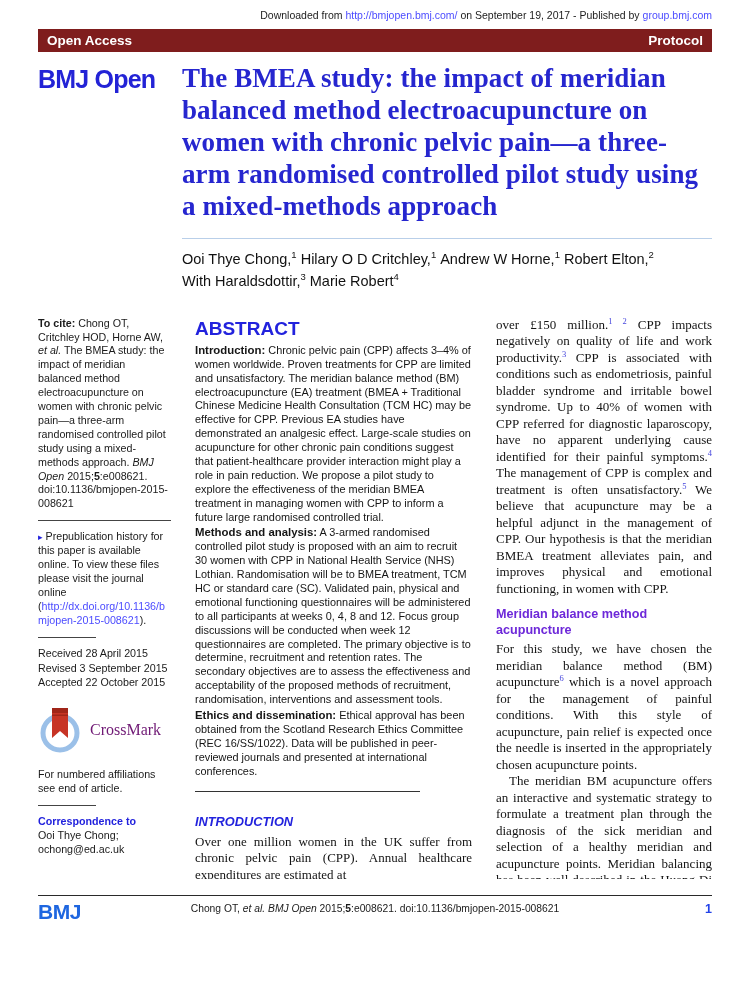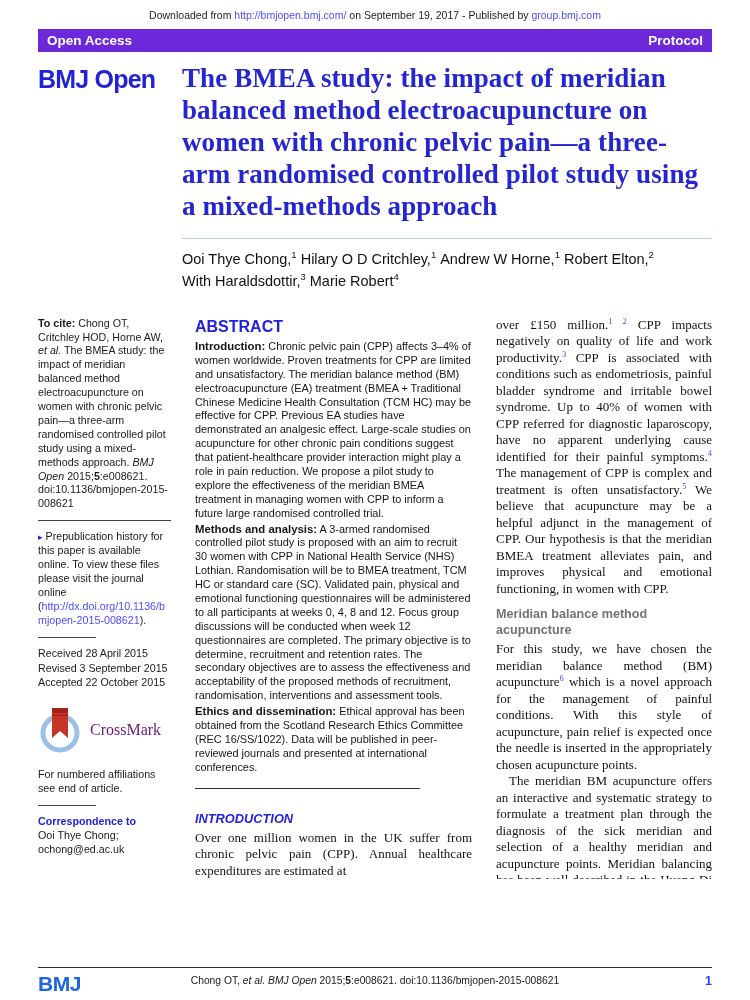"Downloaded from http://bmjopen.bmj.com/" .top-line { text-align: center -> right }
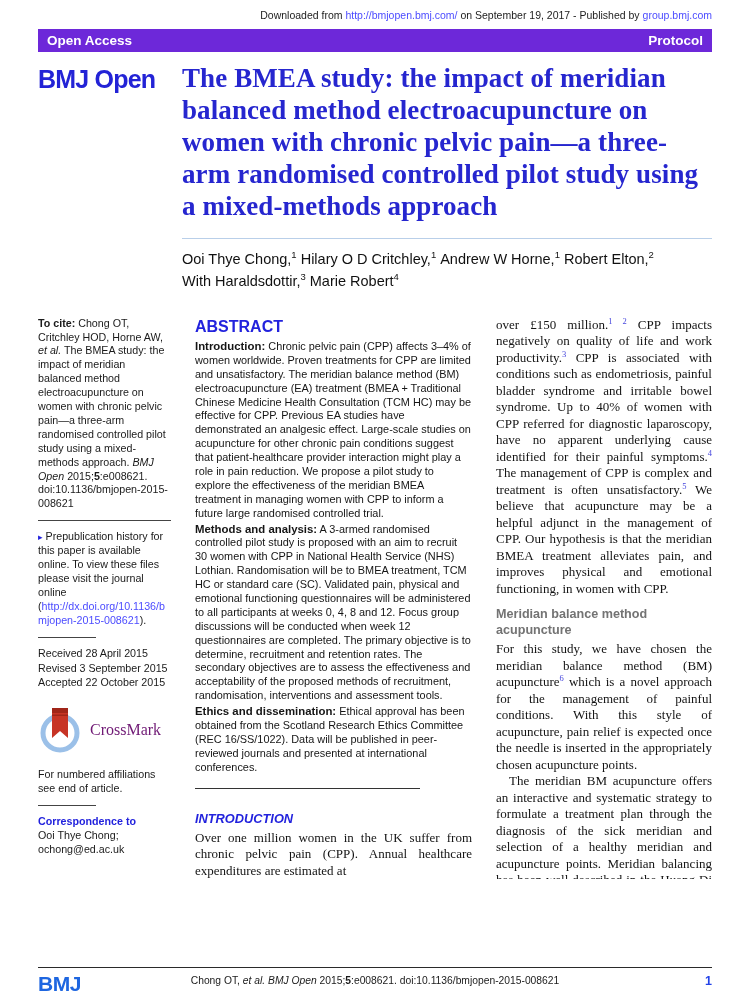"Open Access" .banner { background: #6d28d9 -> #7f1d1d }
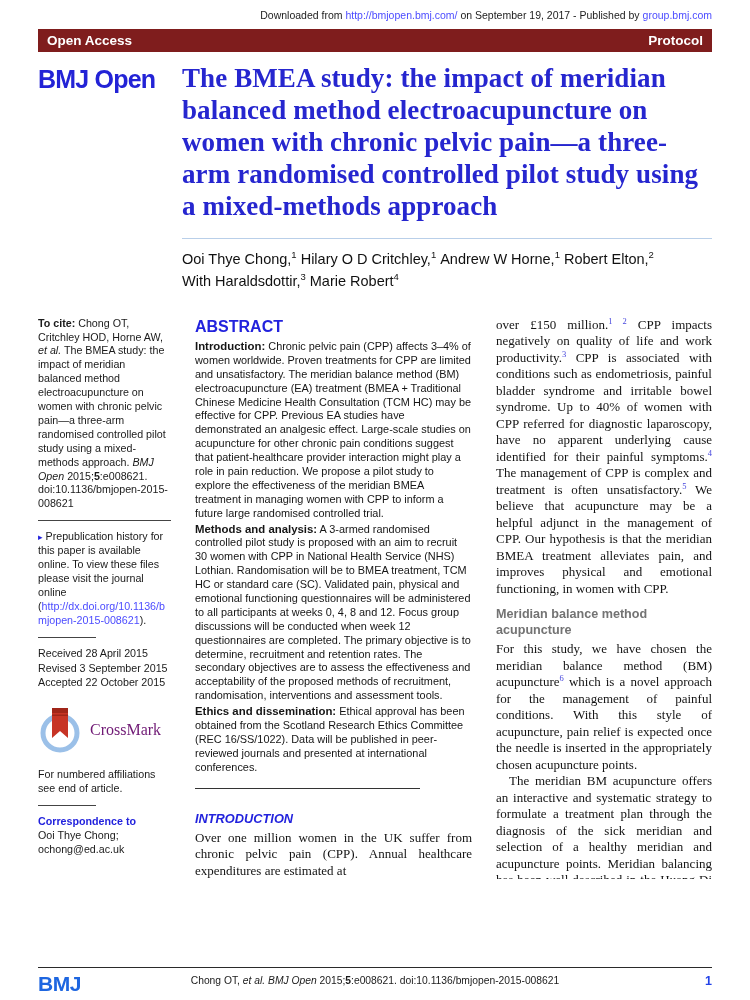"ABSTRACT" .abs-heading { font-size: 16px -> 19px }
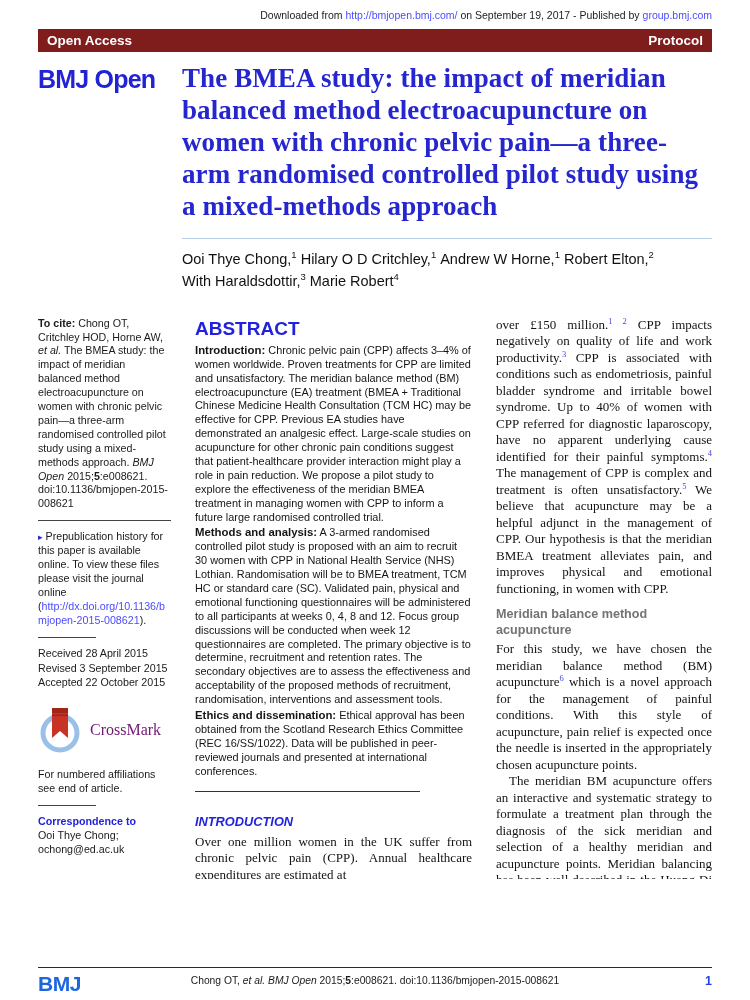"Meridian balance method acupuncture" .subhead { color: #737373 -> #6d28d9 }
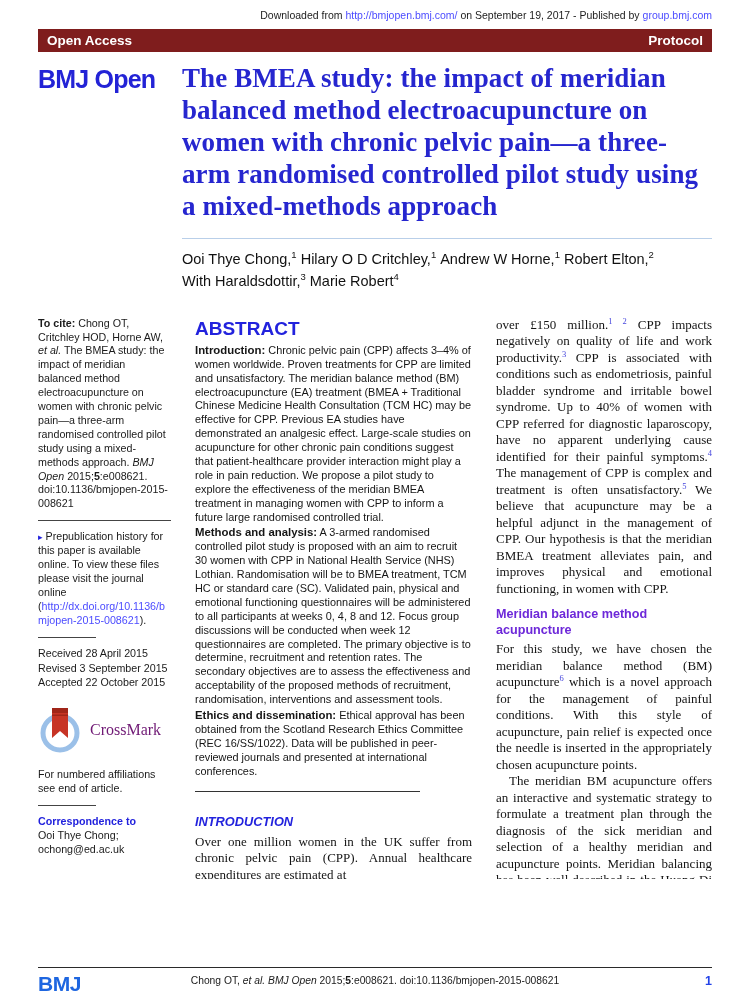"BMJ" .footer { top: 967px -> 895px }
